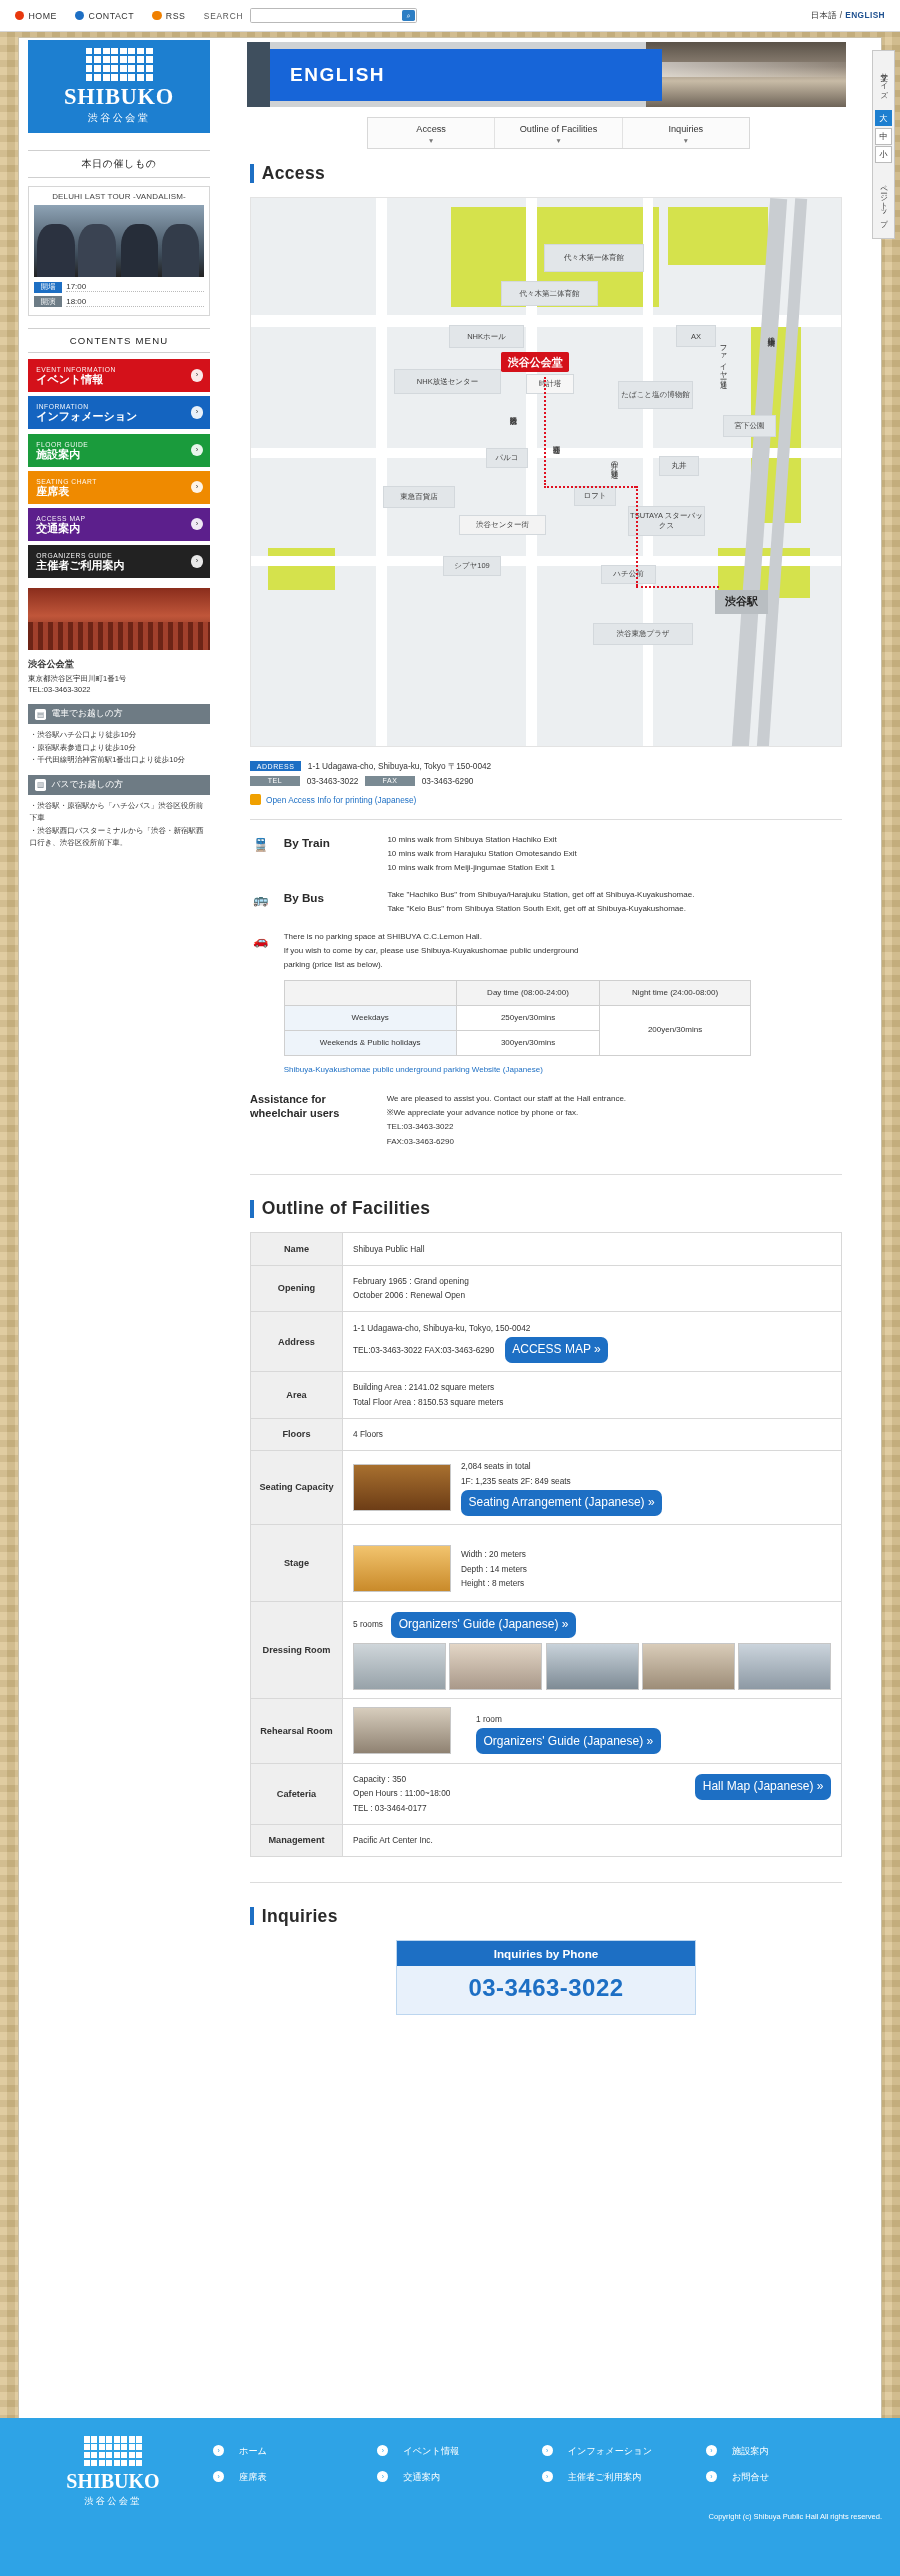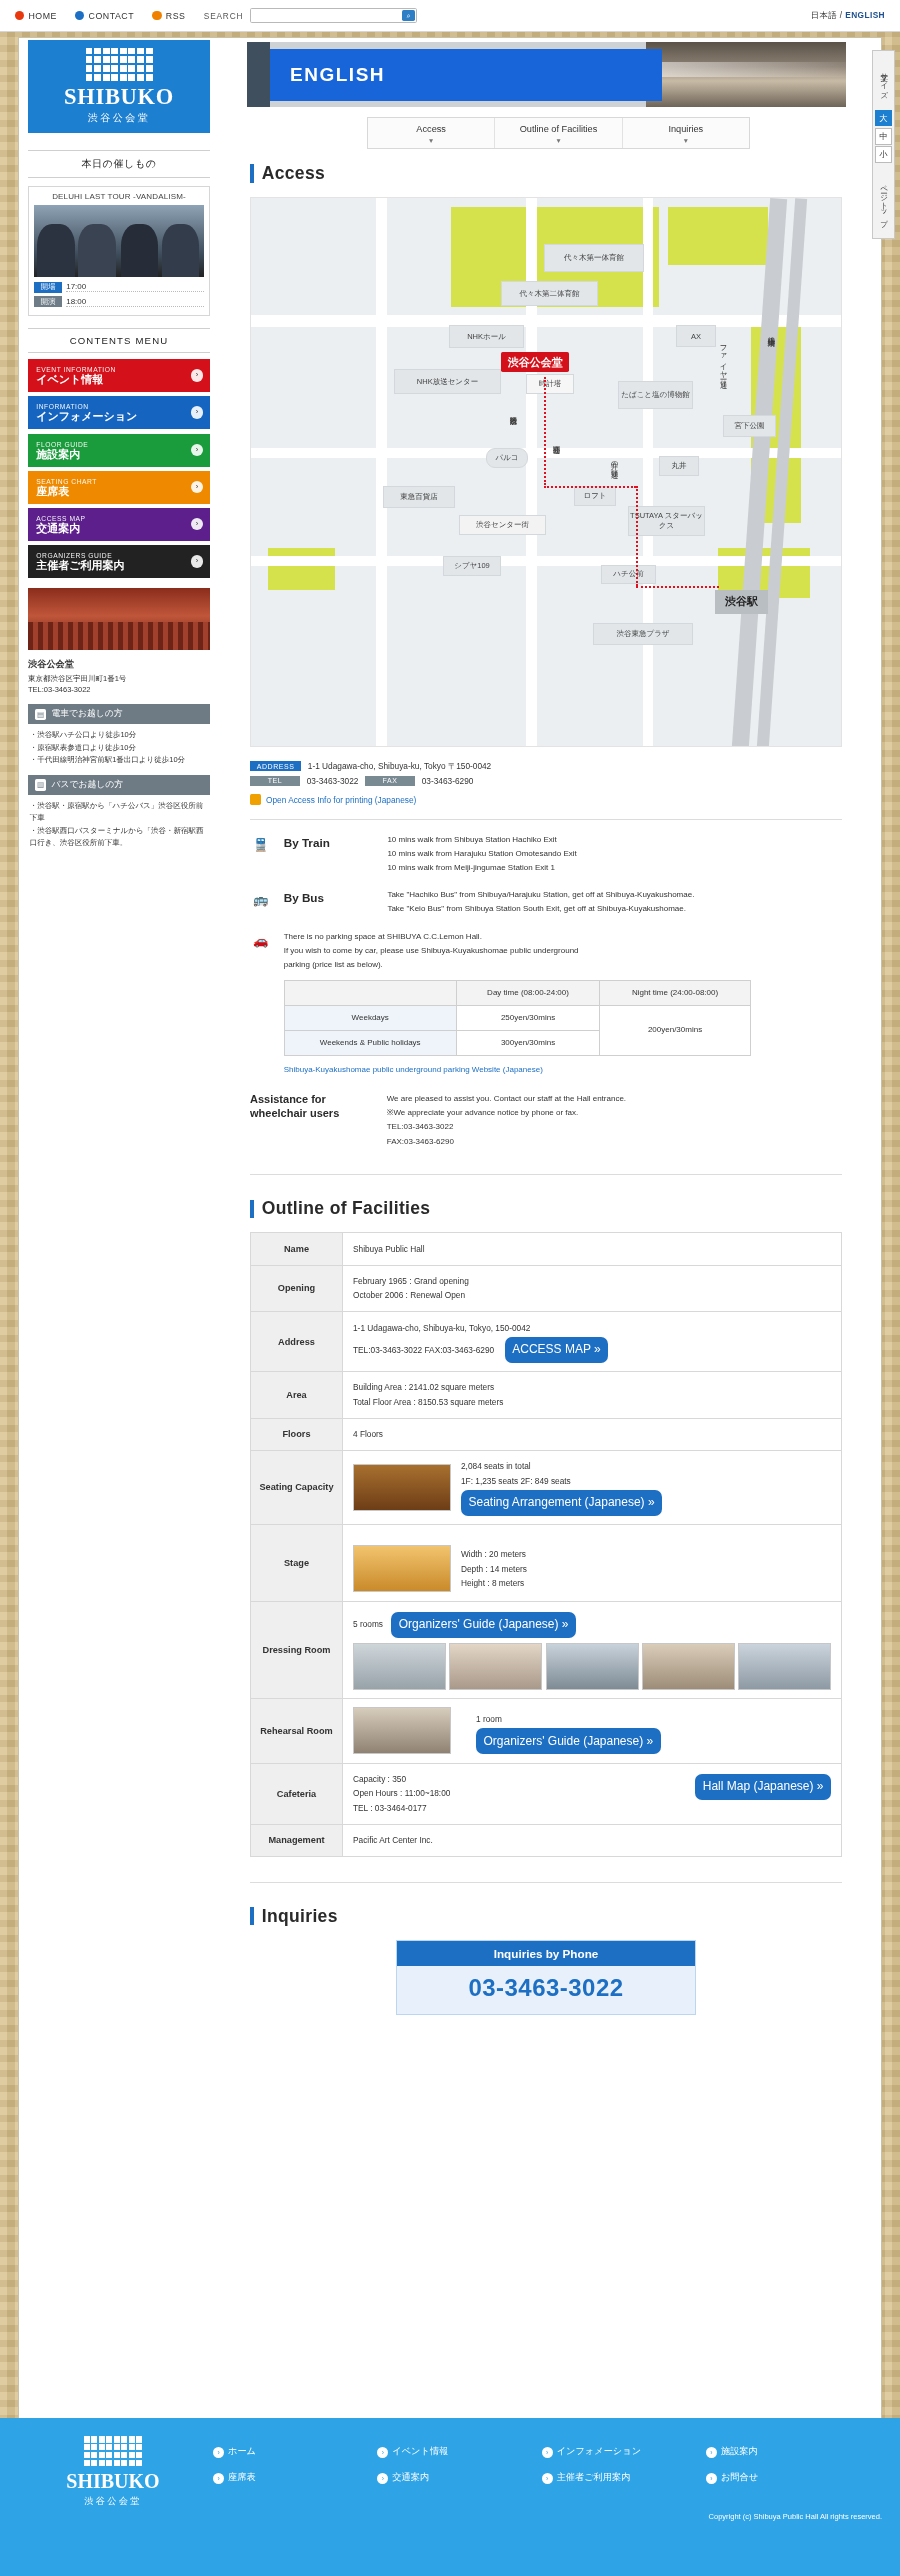"パルコ" div.blk { border-radius: 9px -> none }
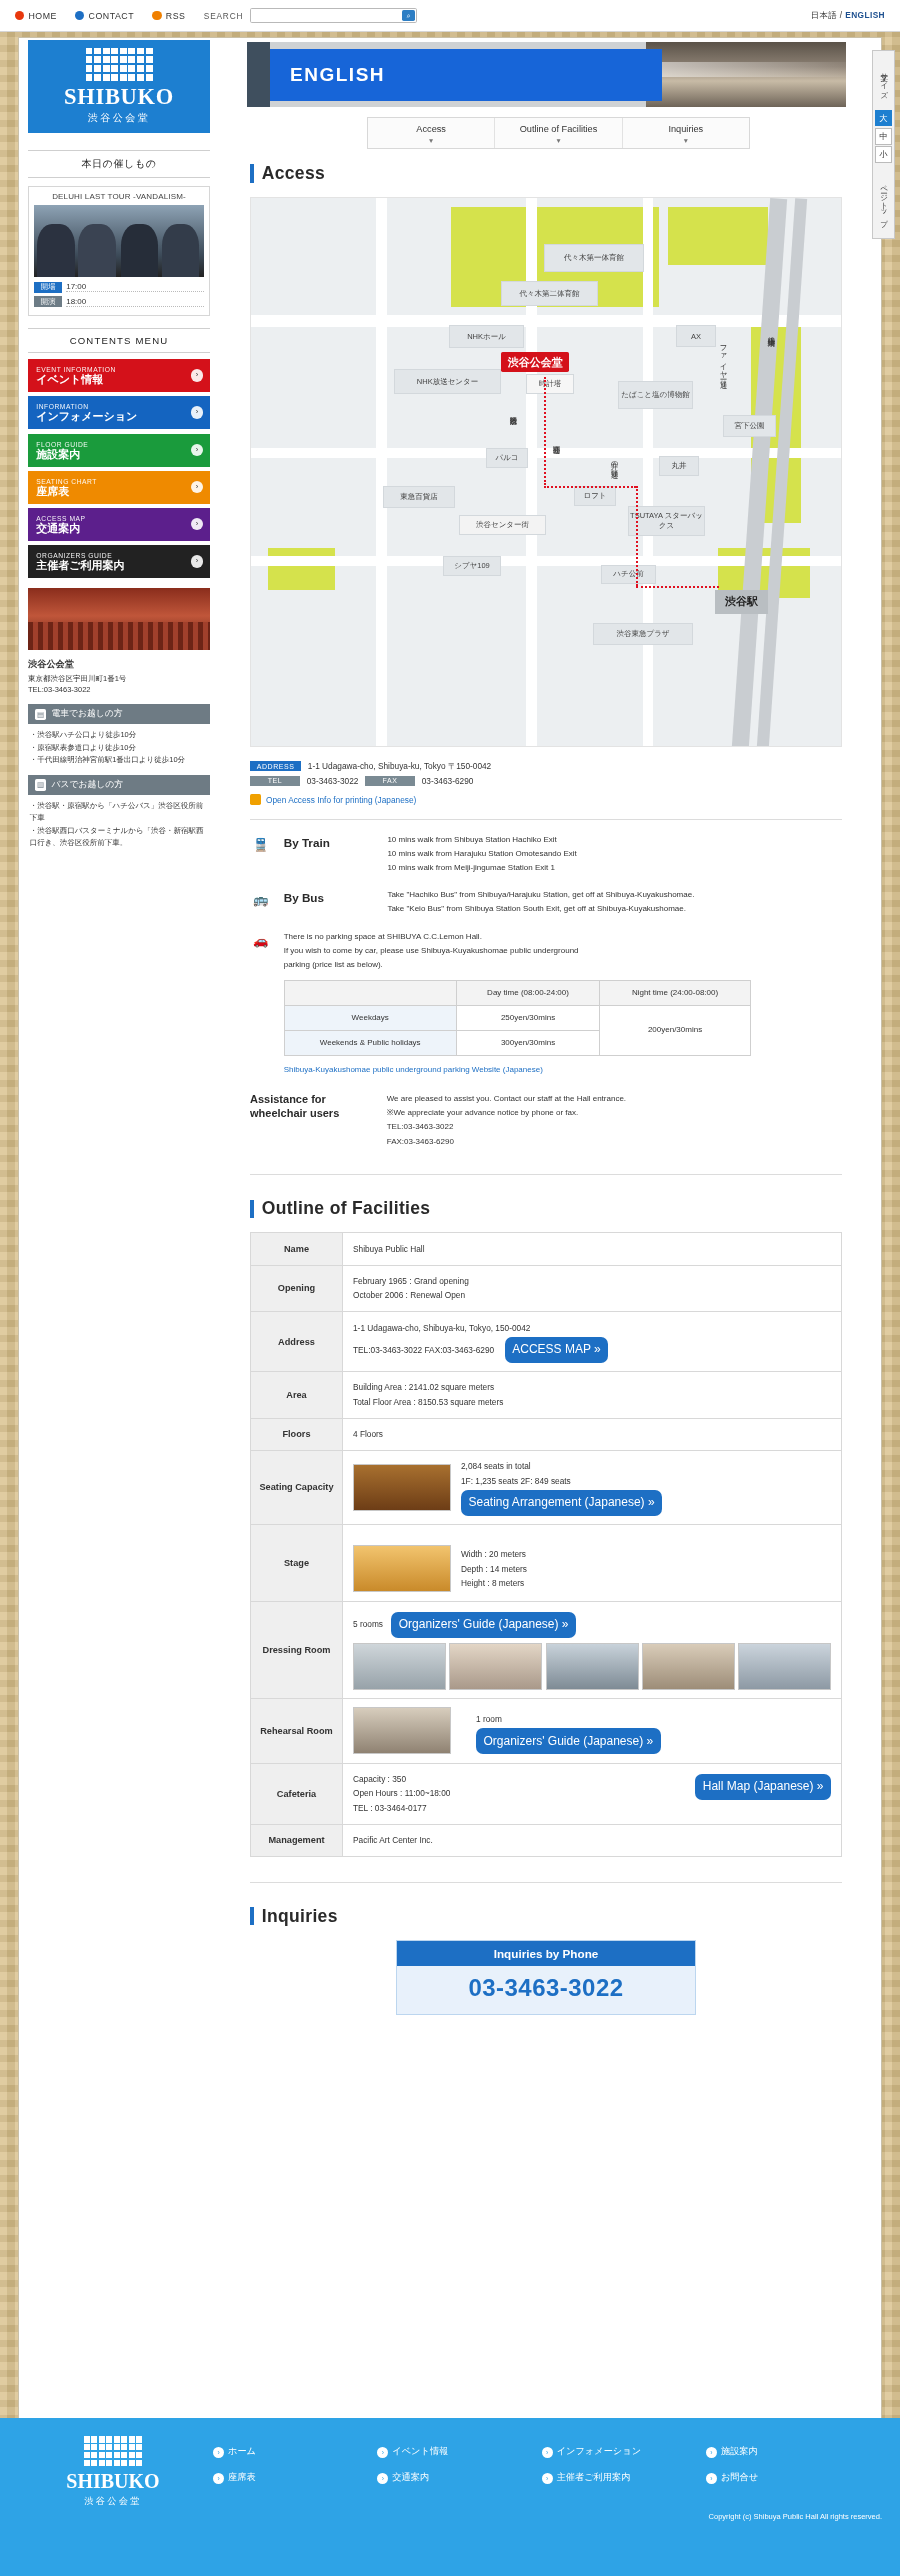"ホーム" .f-link { align-items: flex-end -> flex-start; gap: 4px -> 15px }
